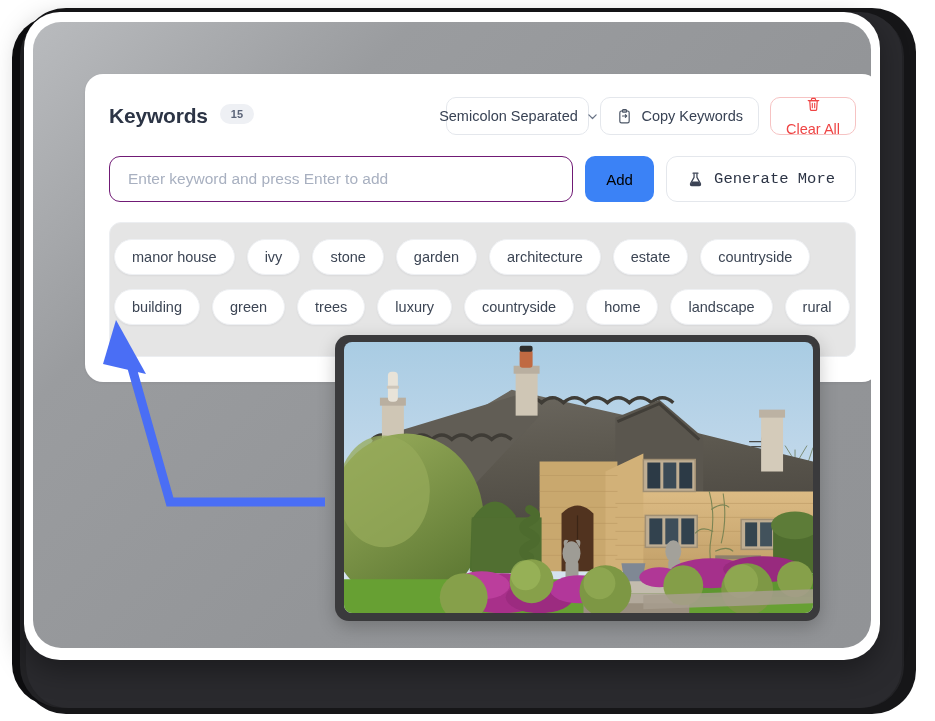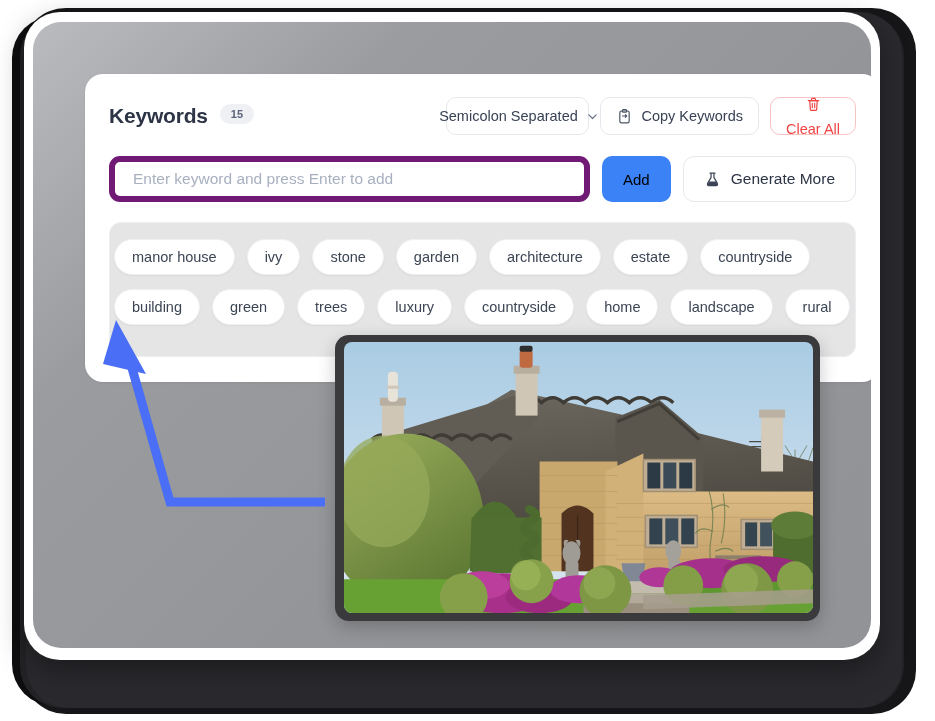"Enter keyword and press Enter" .kw-input { border: 6px solid #701a75 -> 1px solid #701a75 }
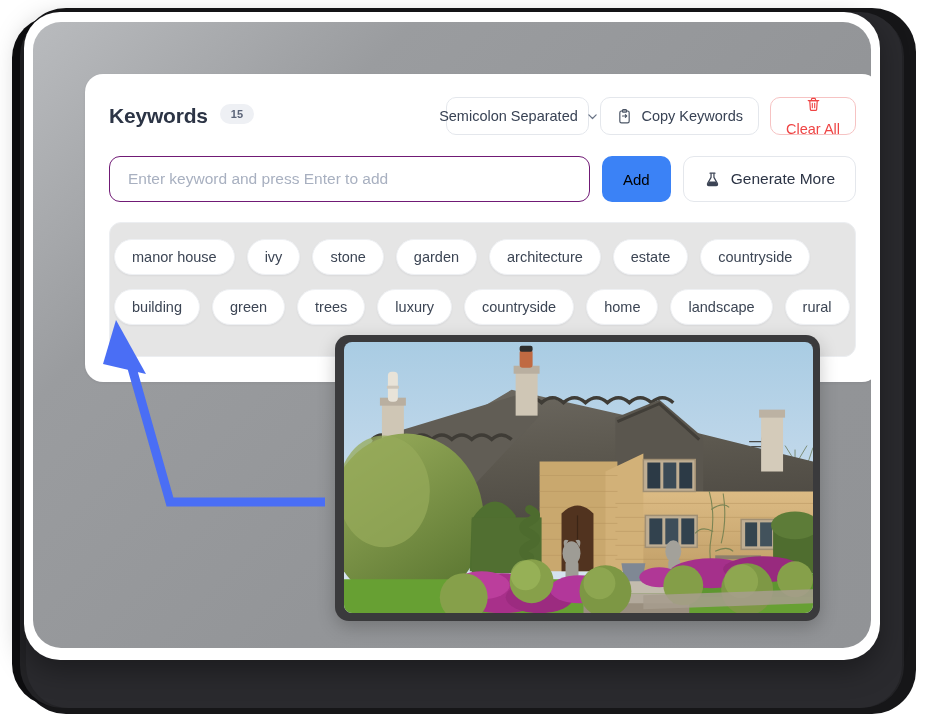"Generate More" .btn-gen { font-family: Liberation Sans, sans-serif -> Liberation Mono, monospace }
